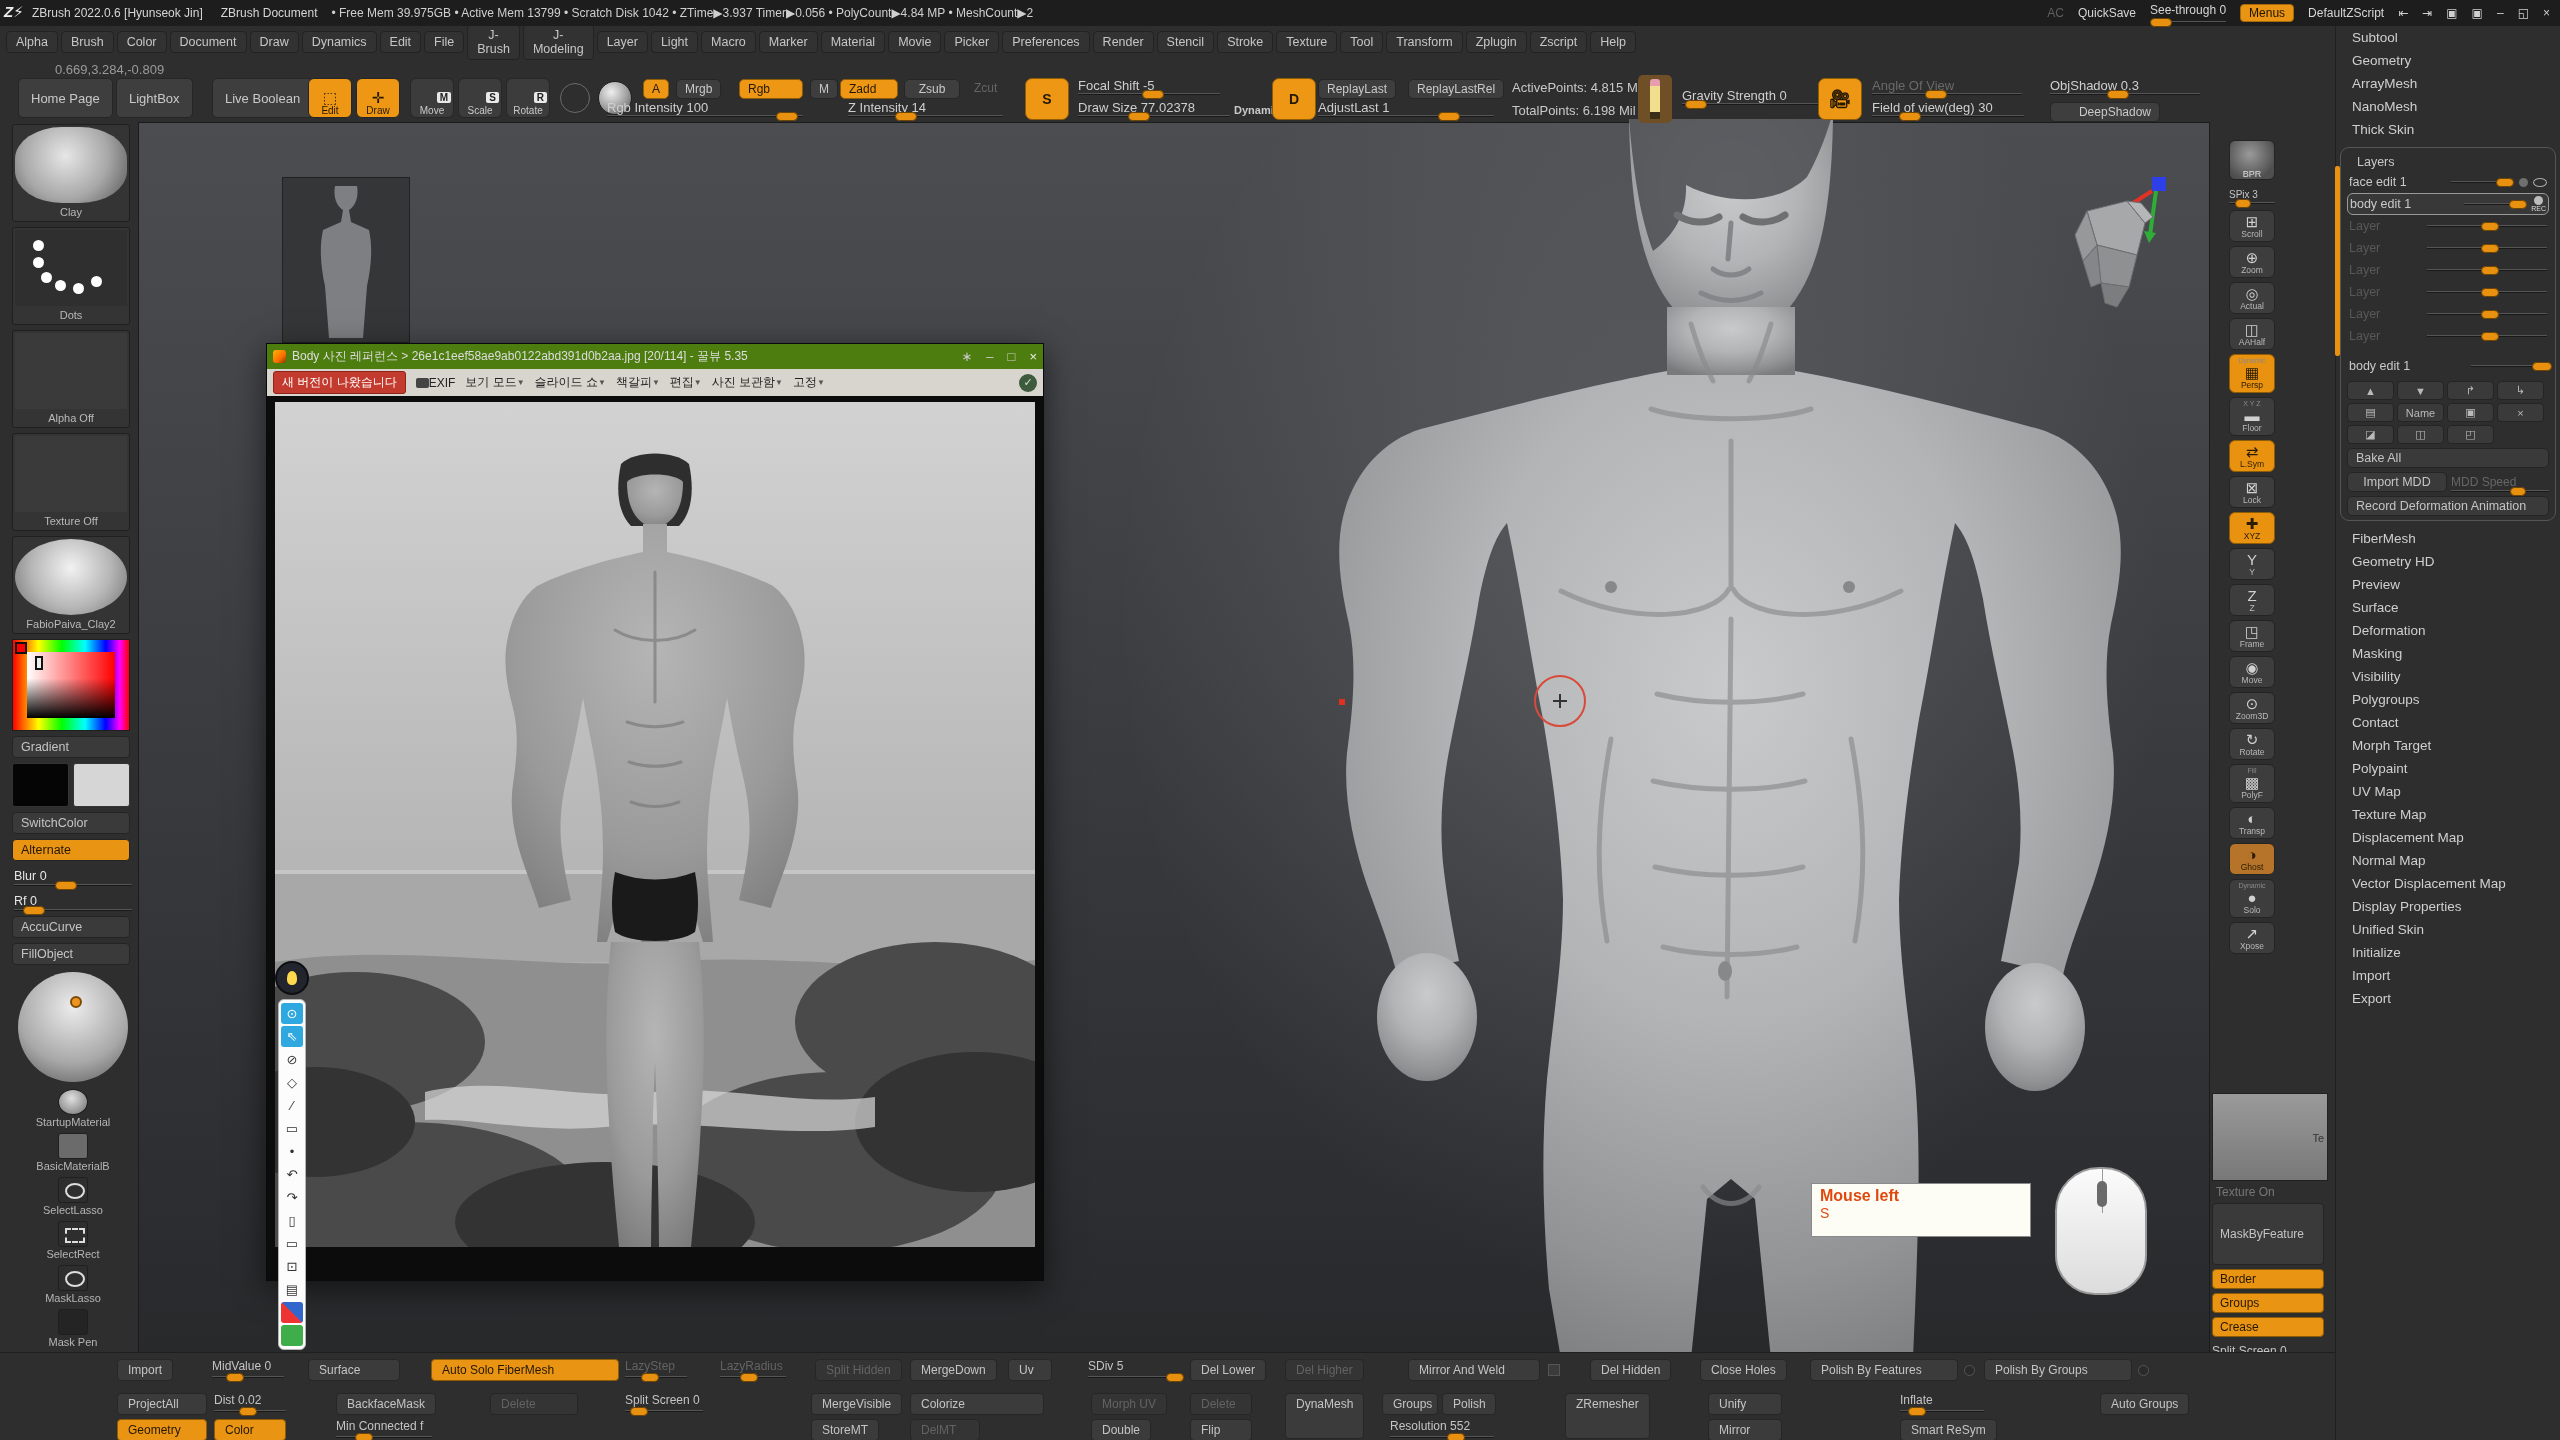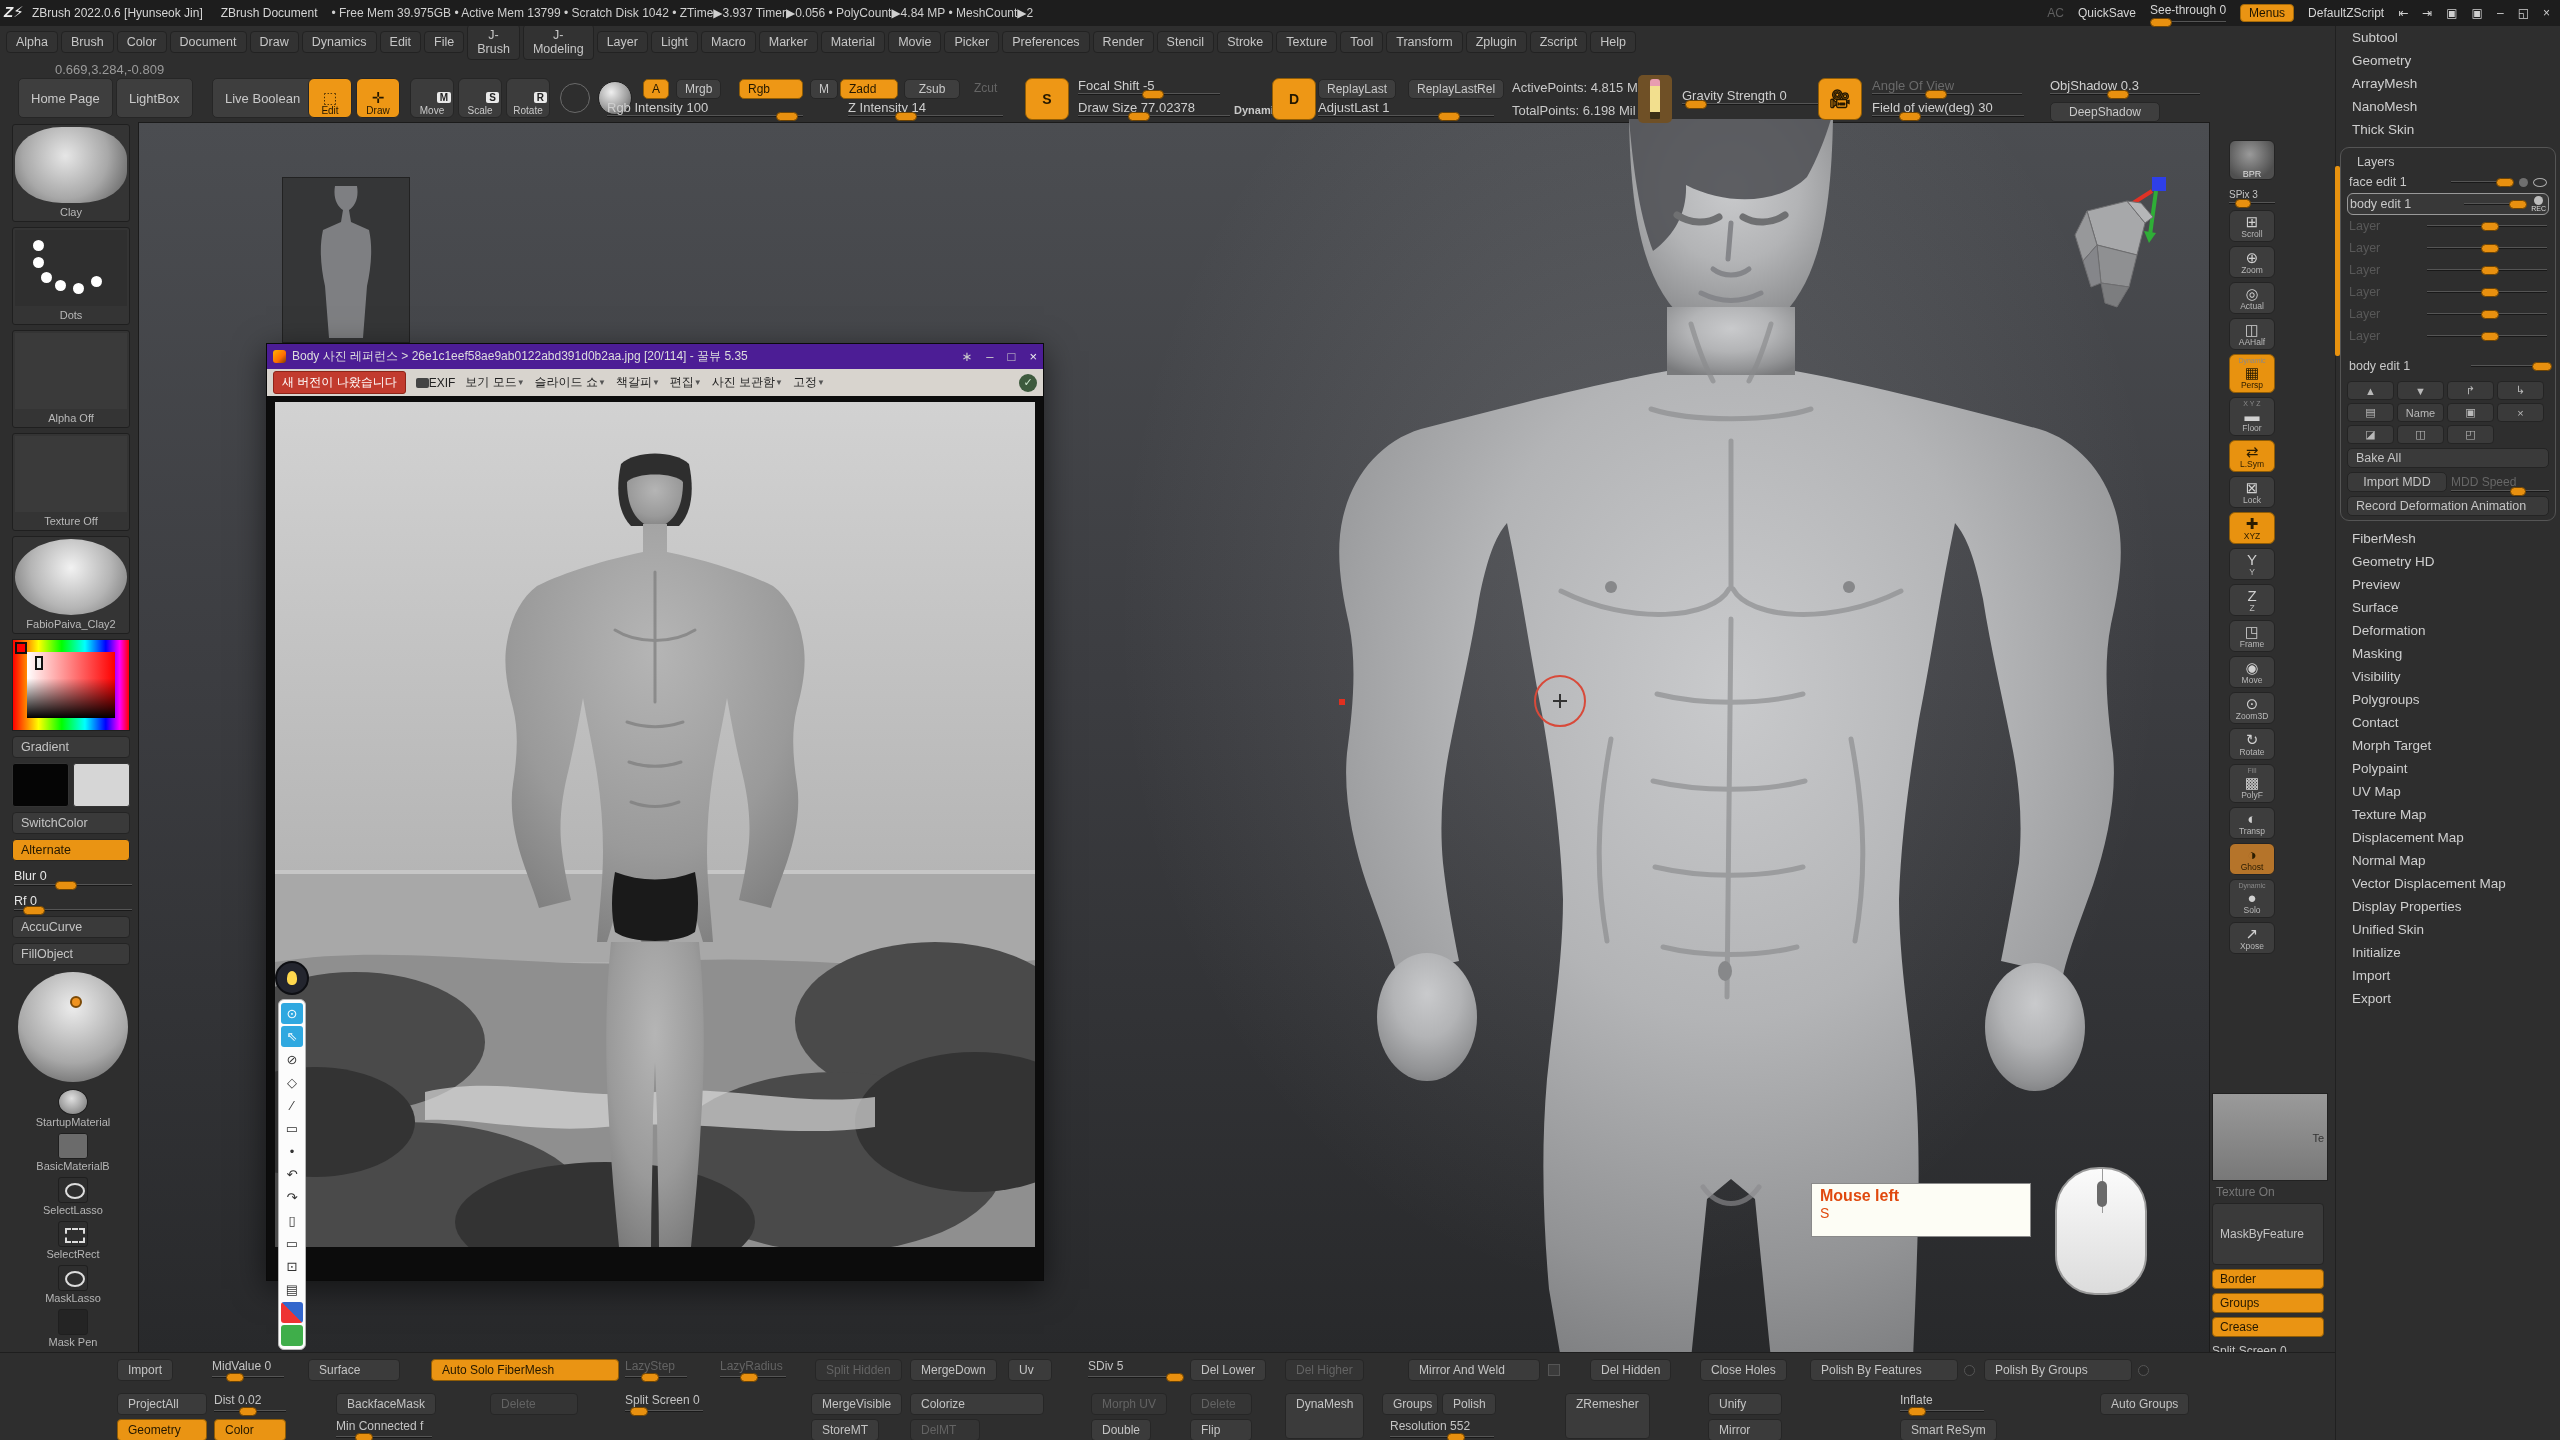"DeepShadow" button.tbtn { text-align: center -> right }
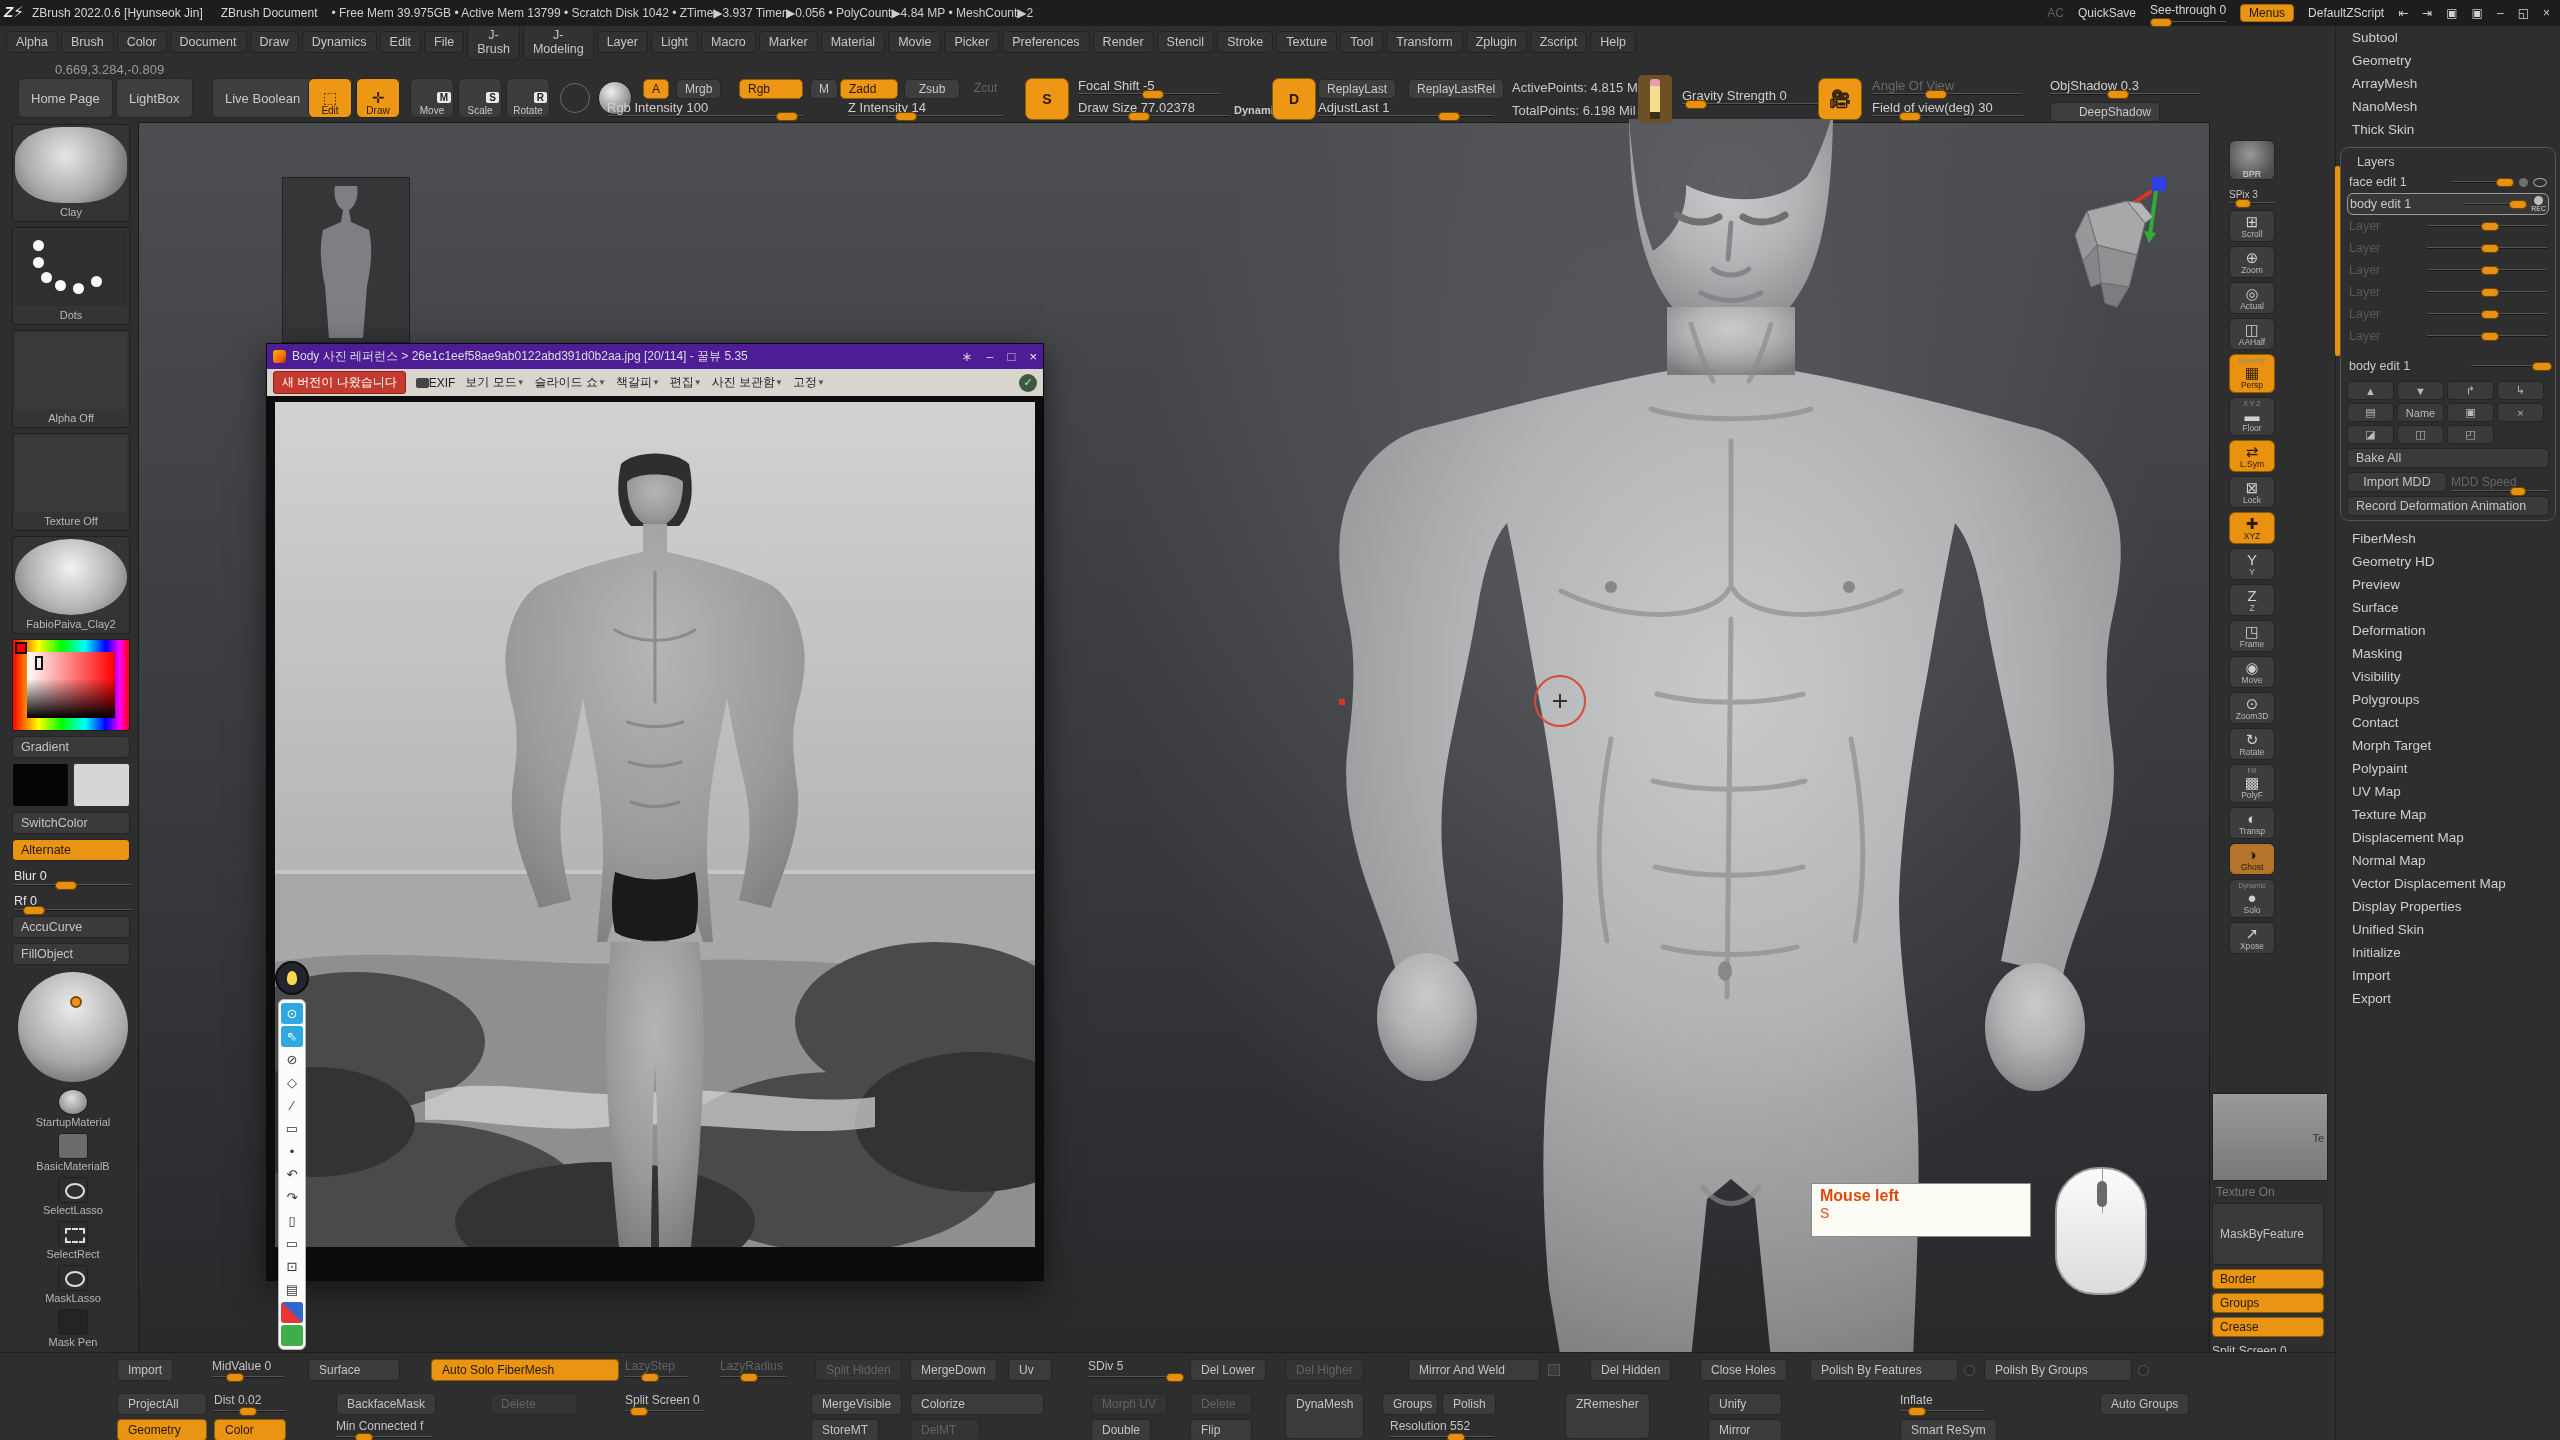"Body 사진 레퍼런스 >" #viewer .vtitle { background: #4c1d95 -> #4d7c0f }
